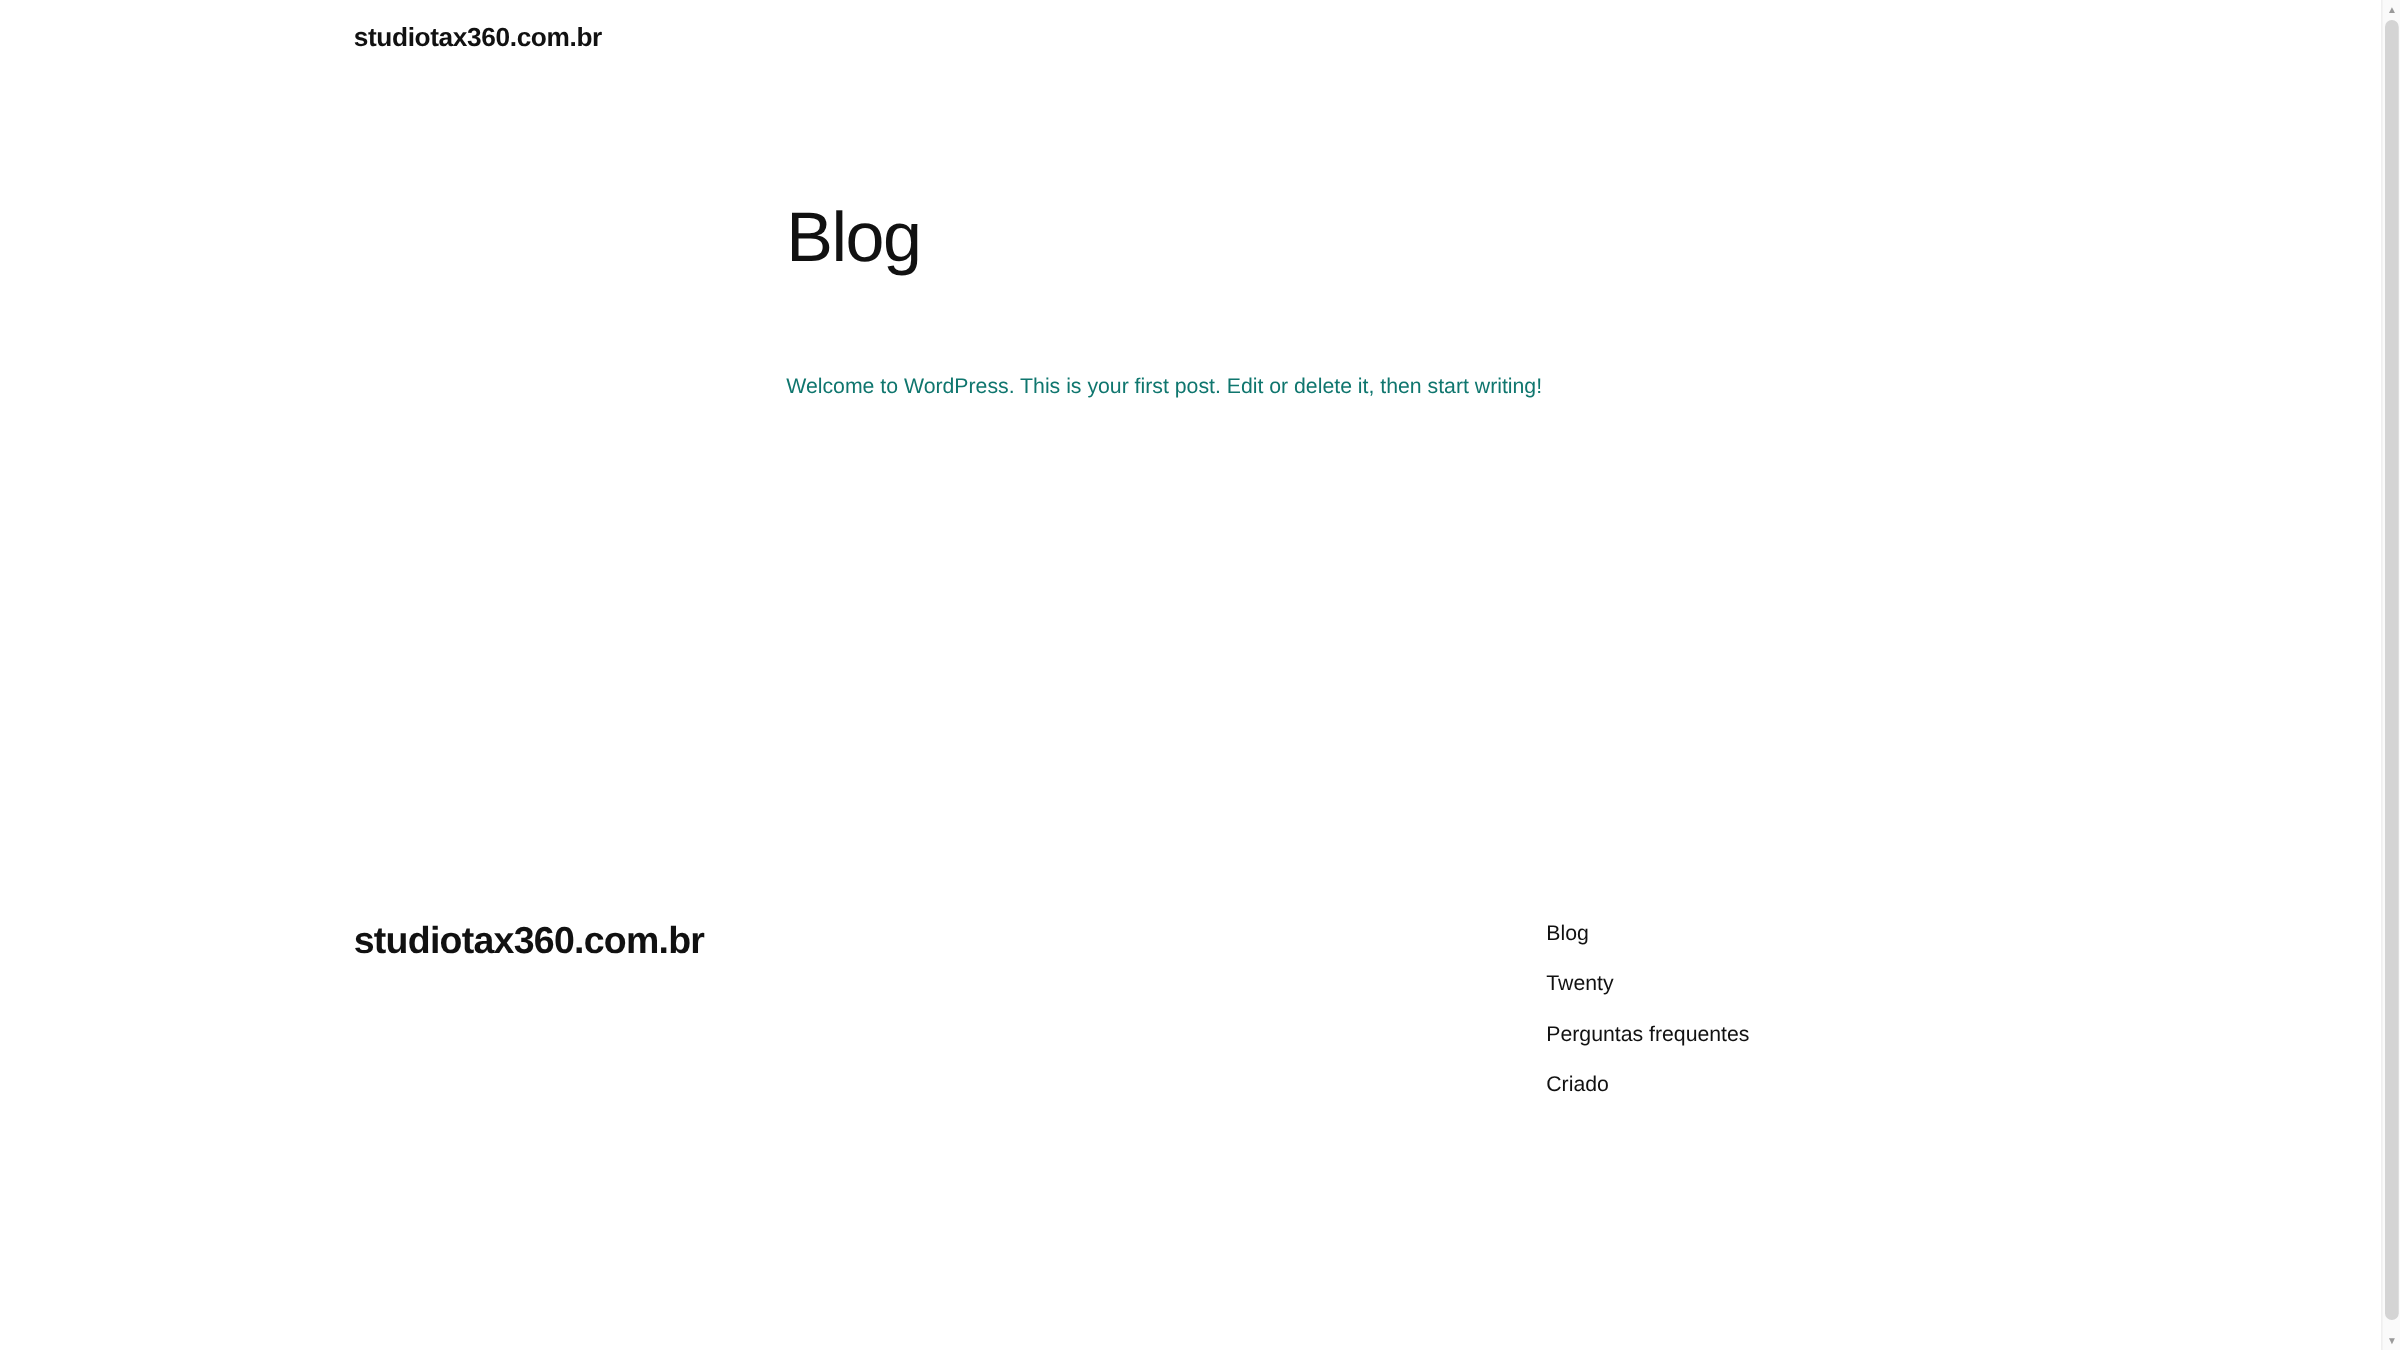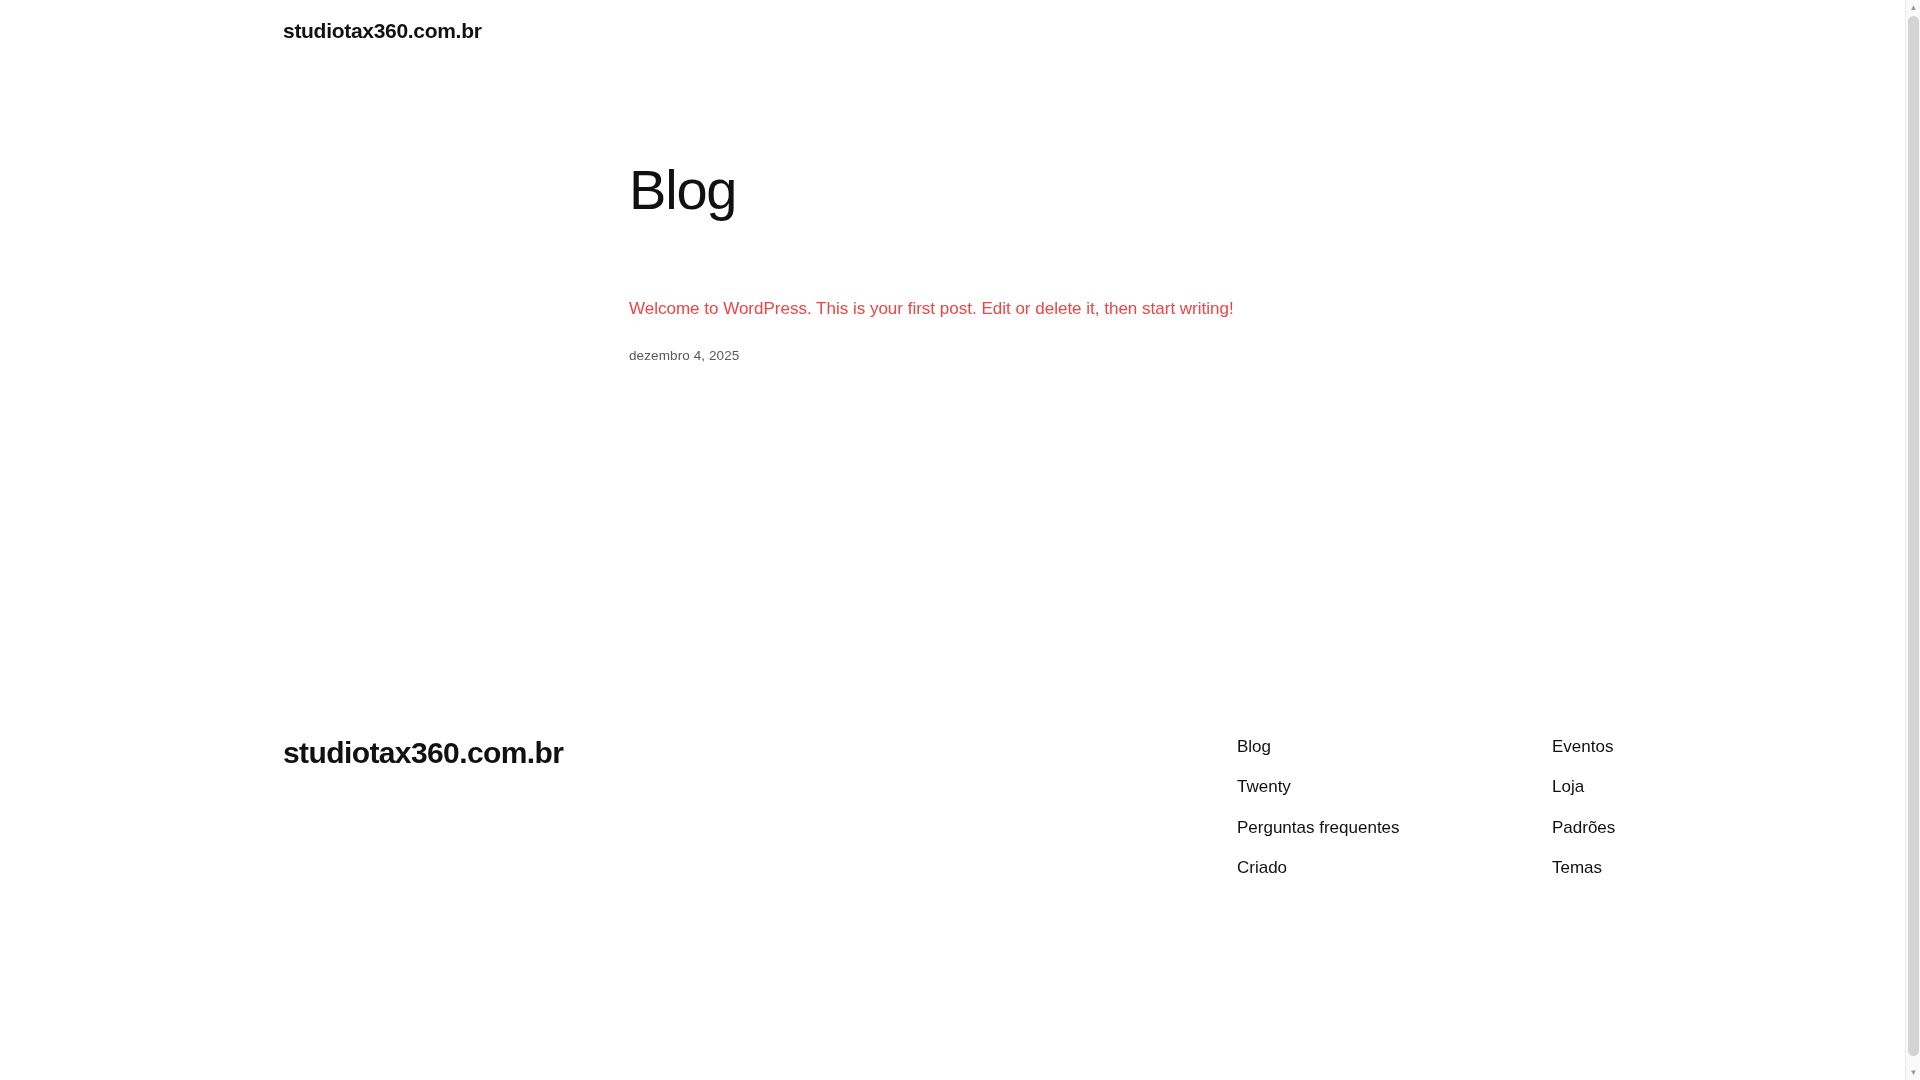"Welcome to WordPress. This is" .post-excerpt { color: #ef4444 -> #0f766e }
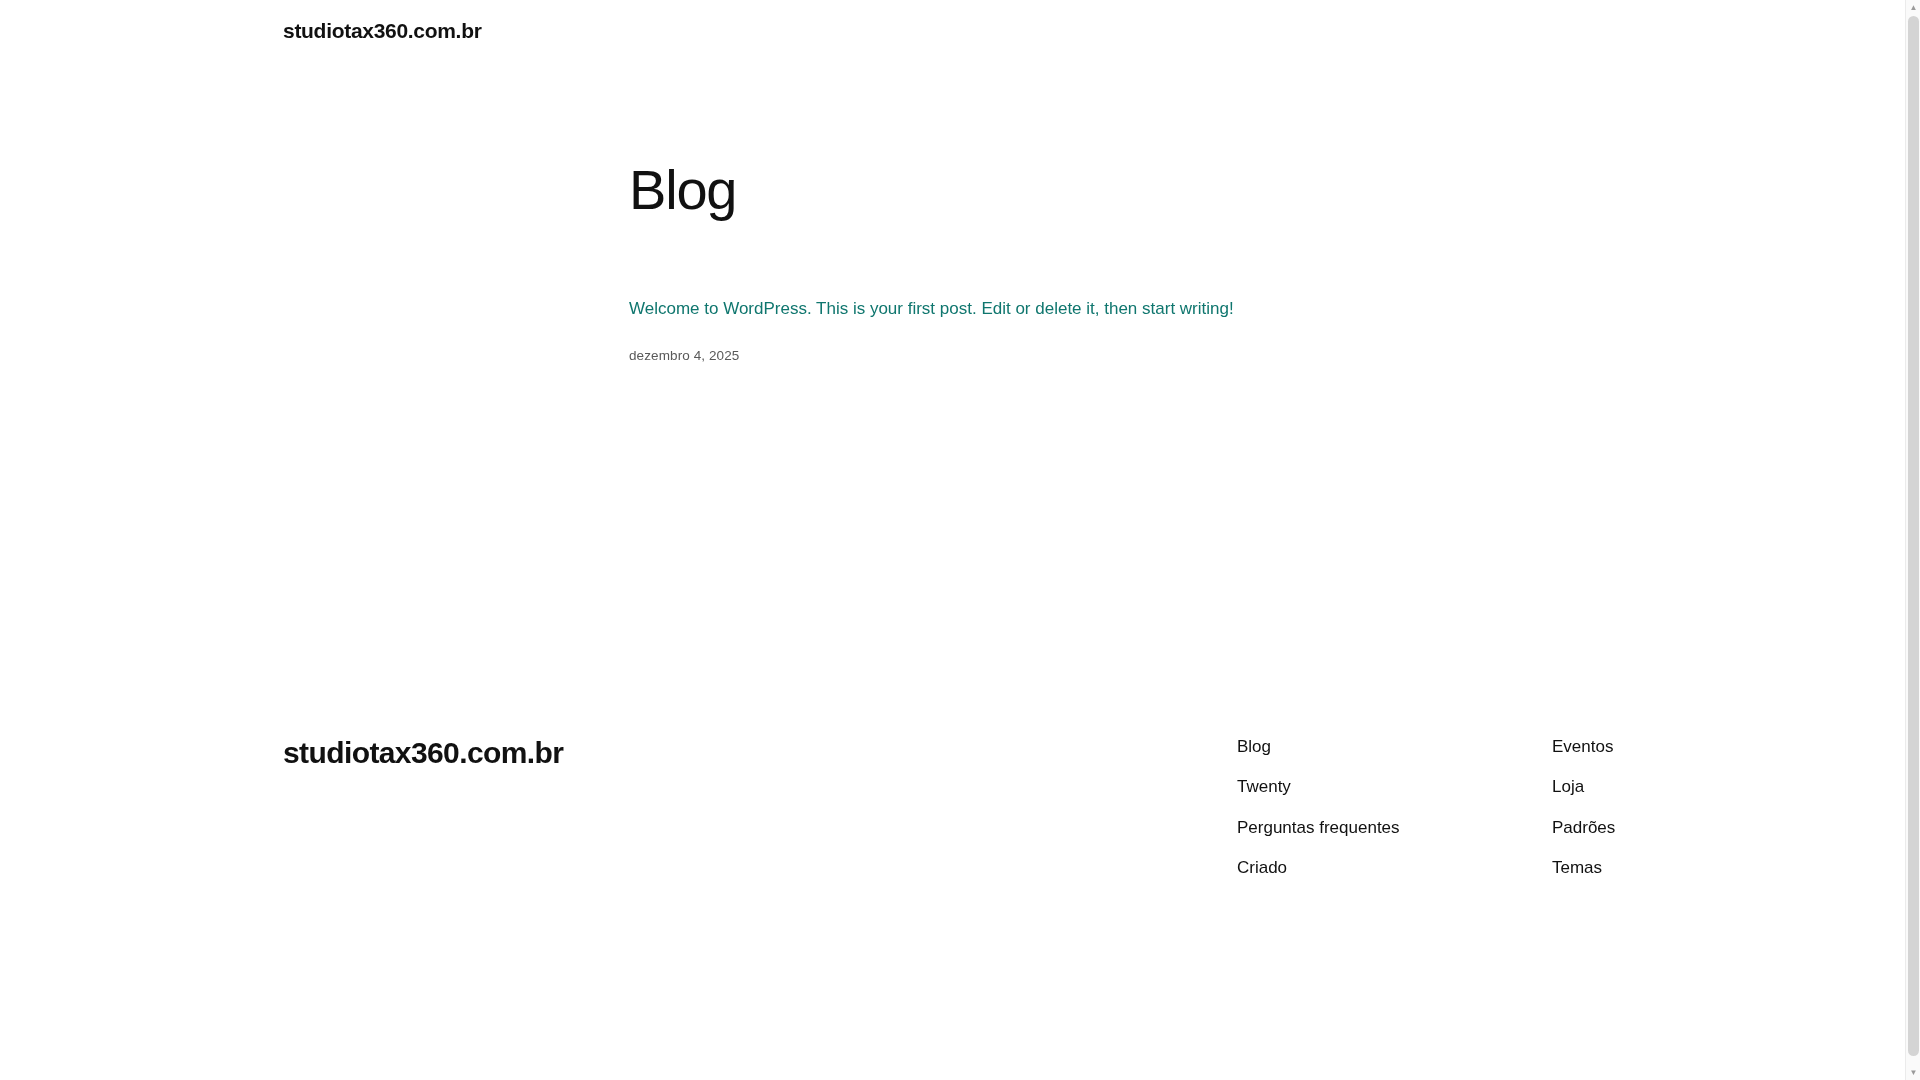"dezembro 4, 2025" p.post-date { html: <p>dezembro 4, 2025</p> -> none }
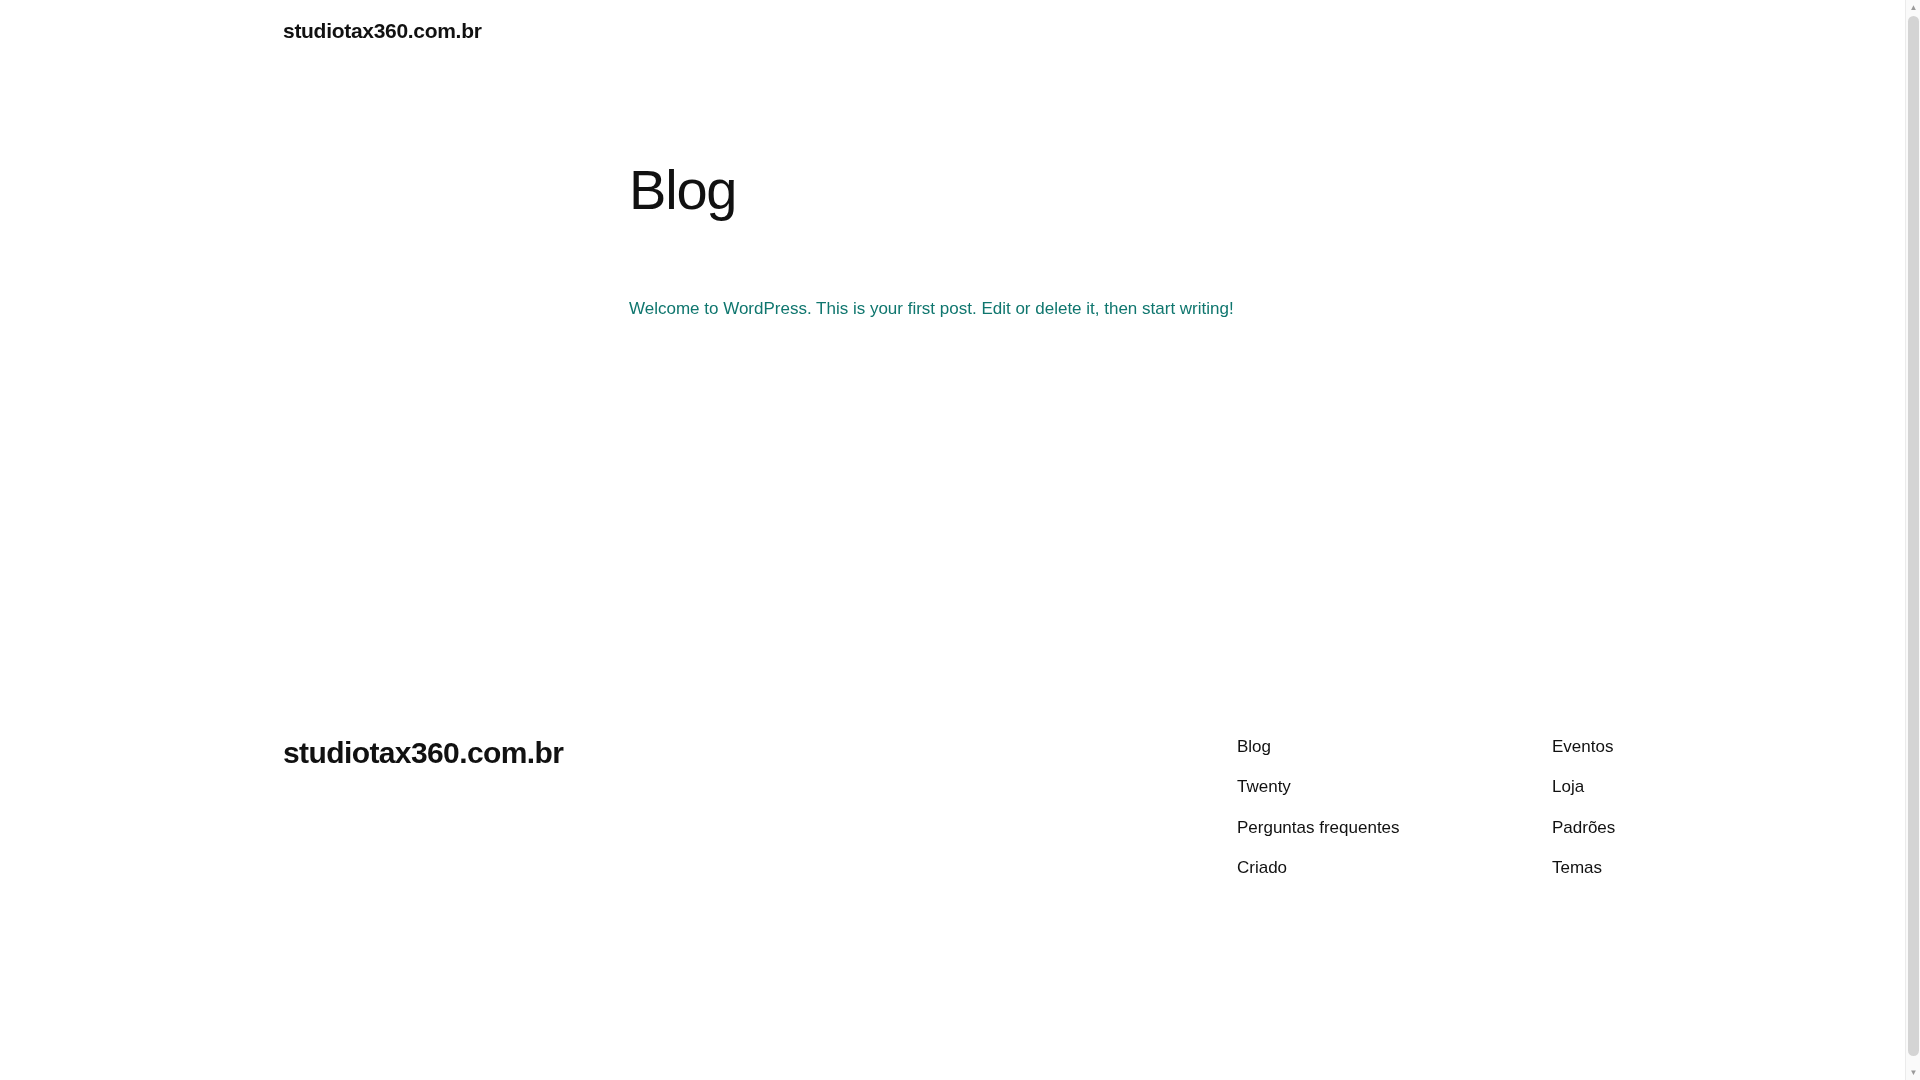"Eventos" nav.footer-nav { html: <nav> <a>Eventos</a> <a>Loja</a> <a>Padrões</a> <a>Temas</a> </nav> -> none }
